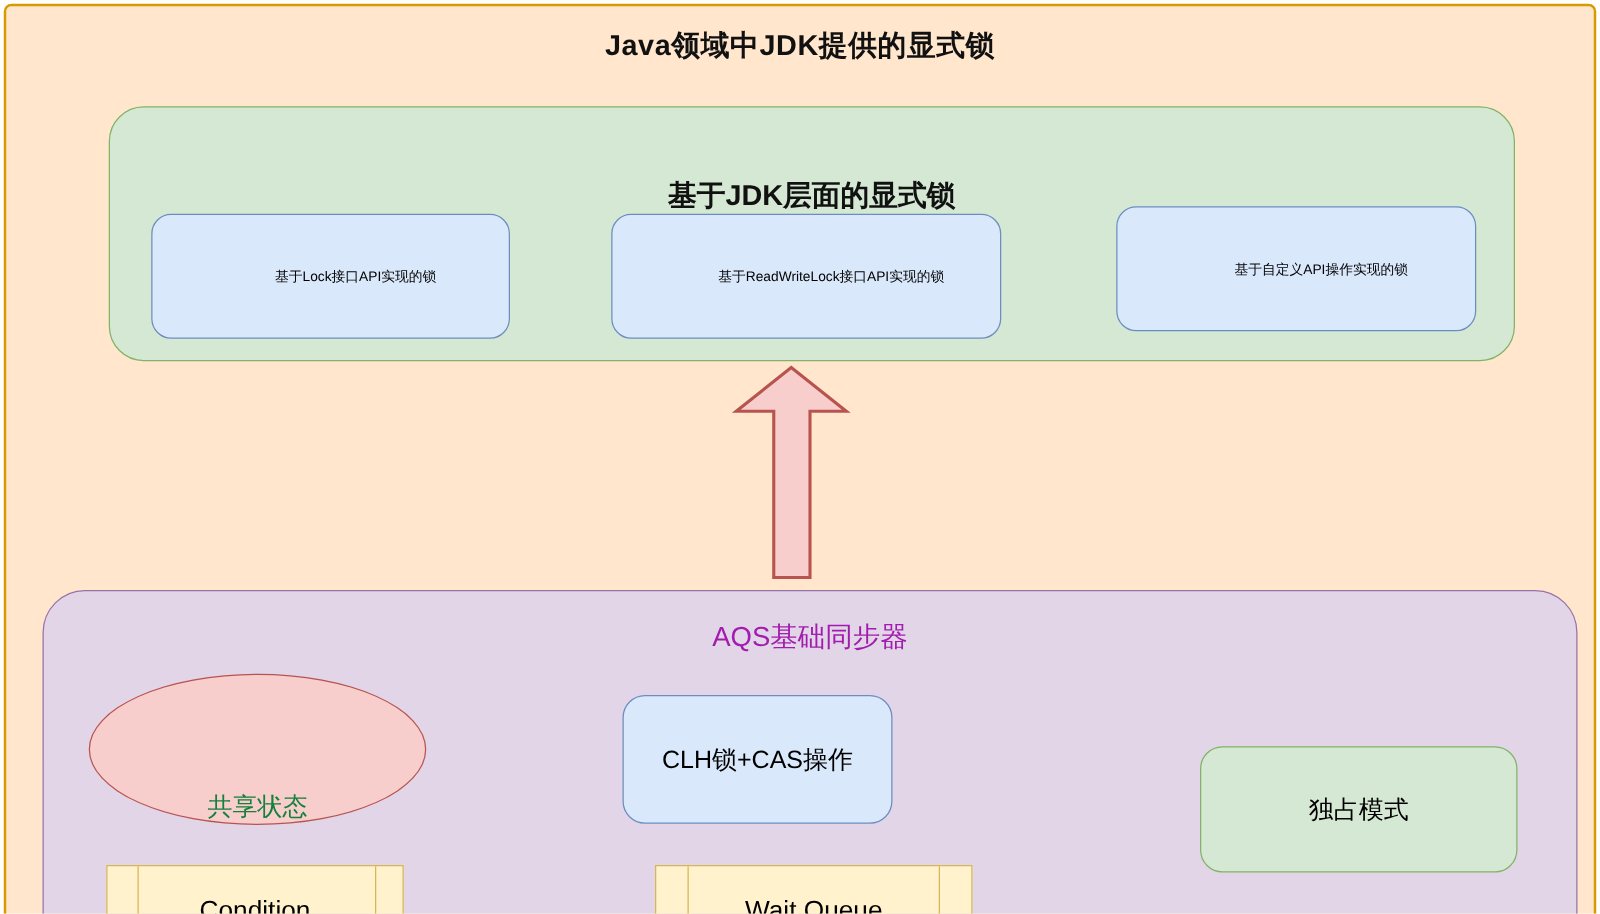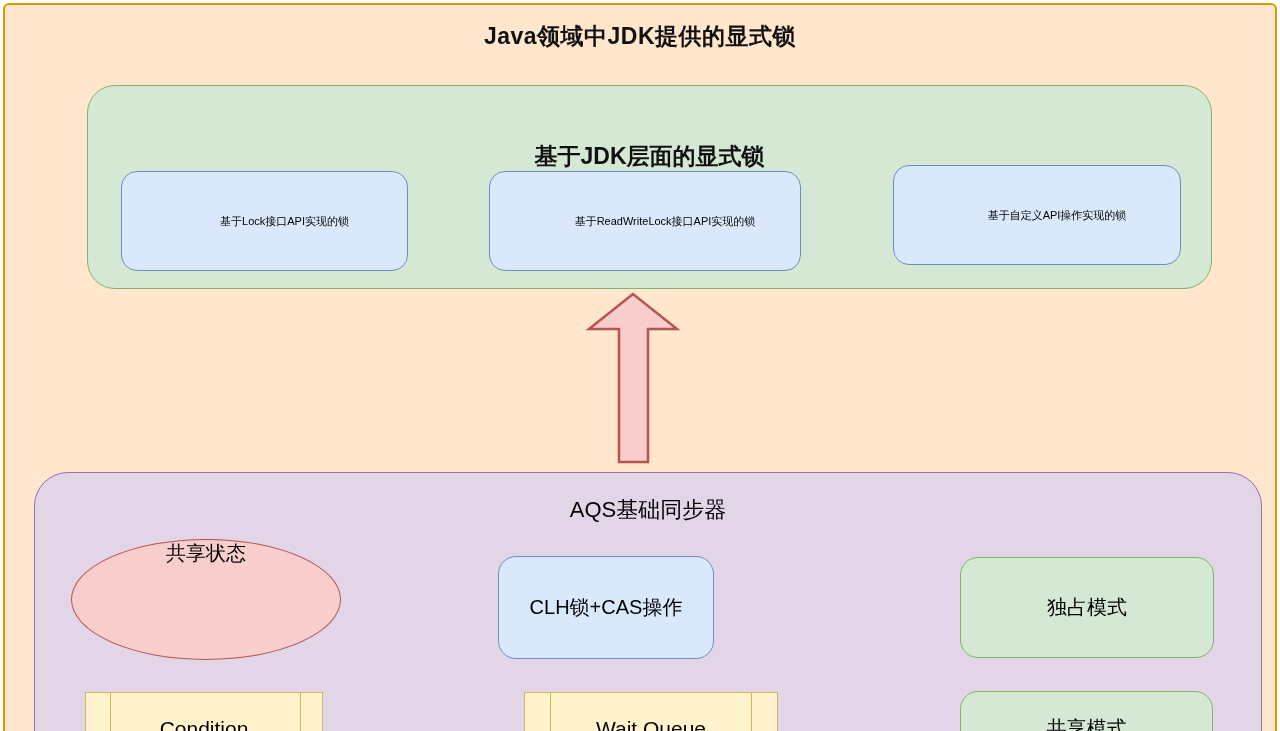"AQS基础同步器" #aqs-title { color: #000000 -> #a21caf }
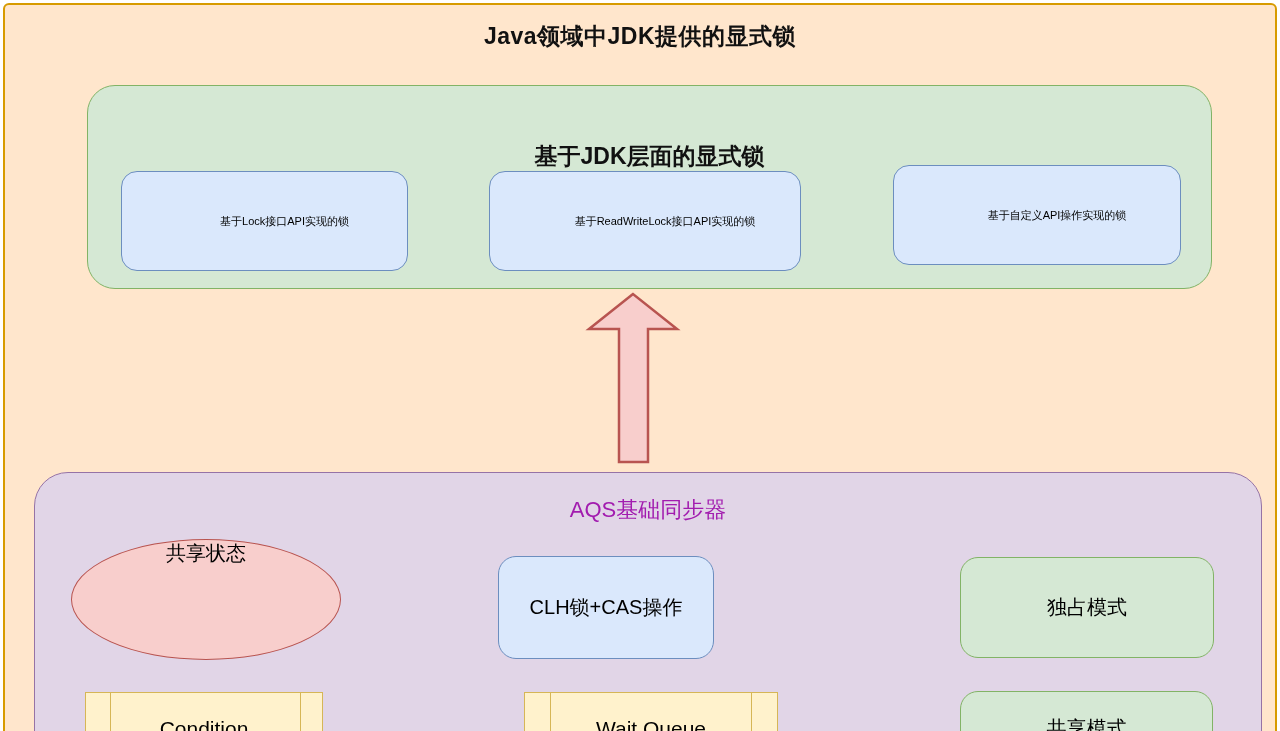"共享状态" #shared-state-ellipse { align-items: flex-start -> flex-end; color: #000000 -> #15803d }
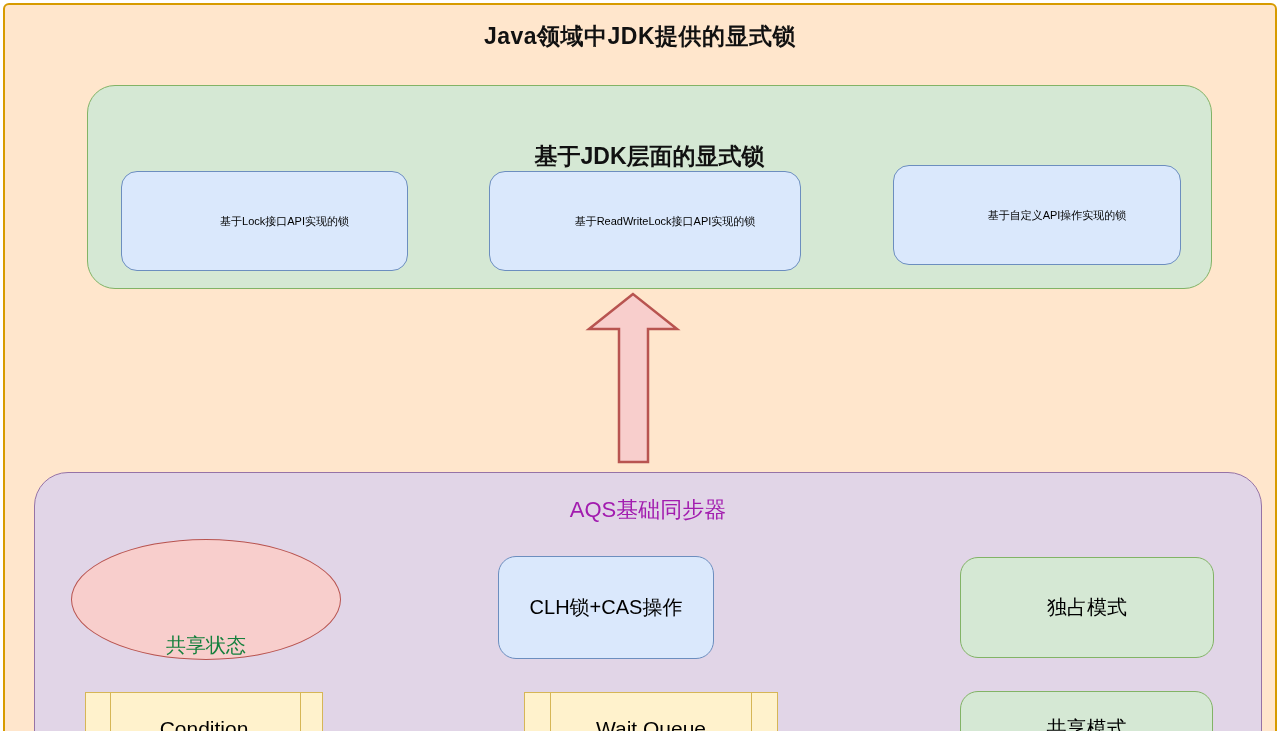"独占模式" .green-box { margin-top: none -> 40px }
